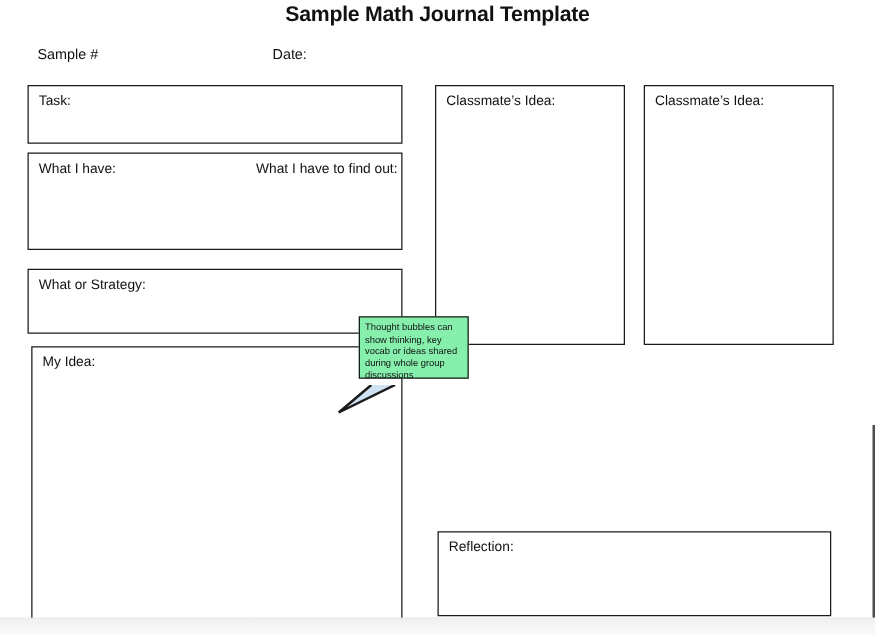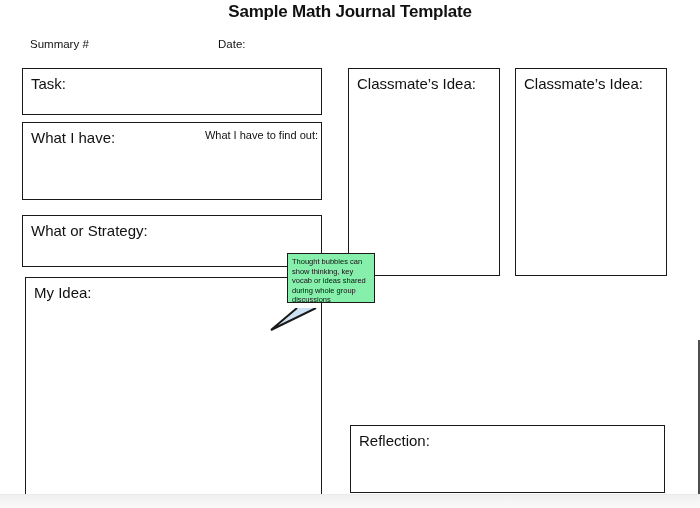"Summary #" div.meta-label { text: Summary -> Sample }
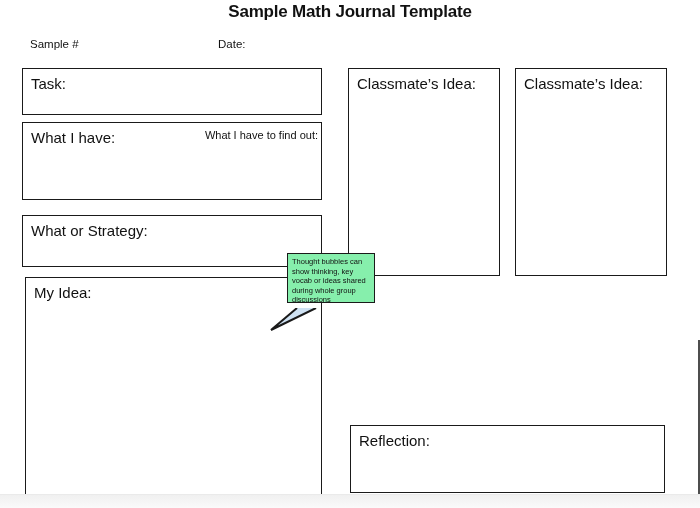"Task:" .tbox .lbl { font-size: 15px -> 11px }
